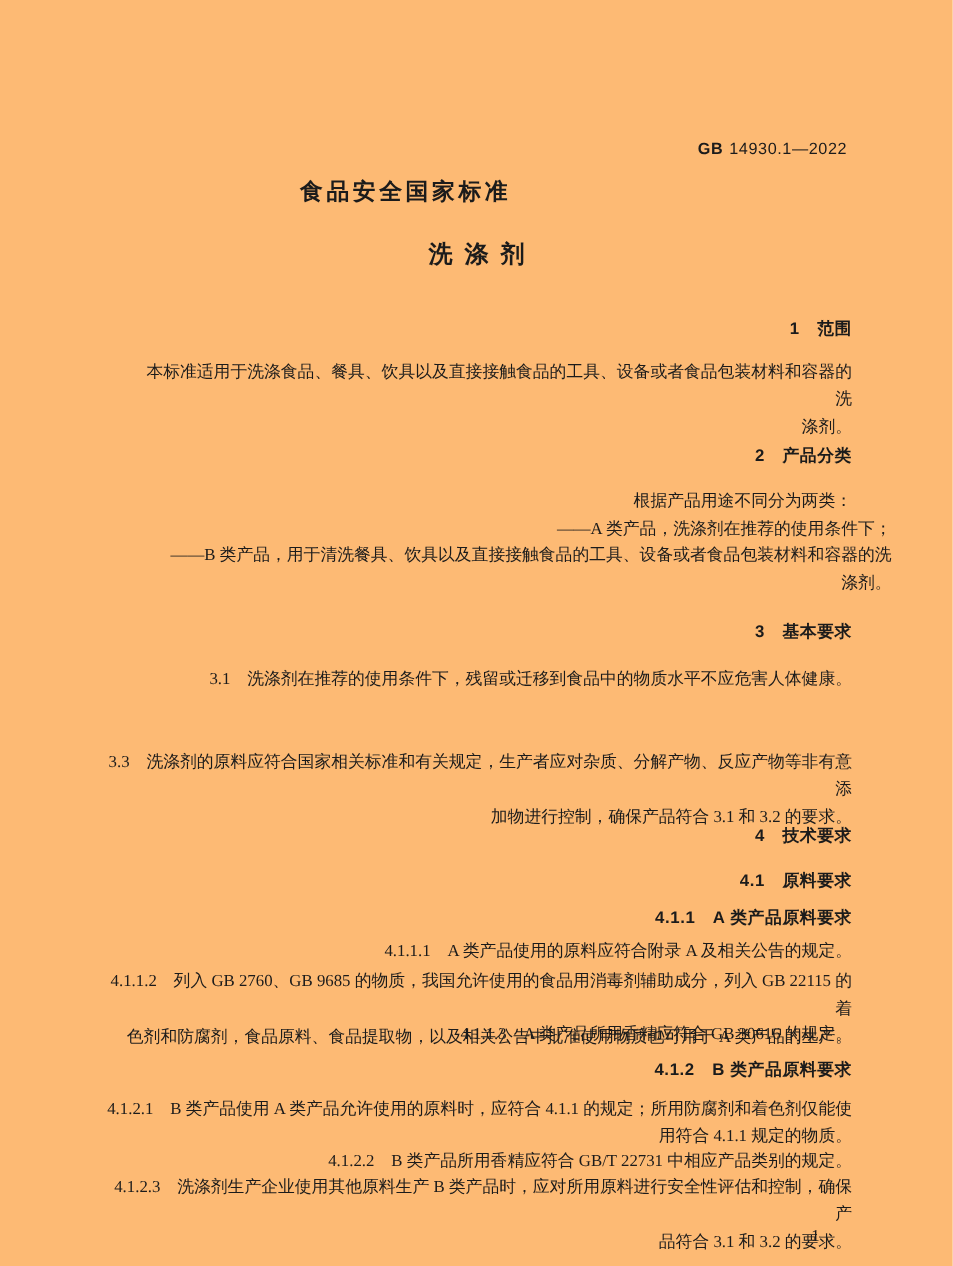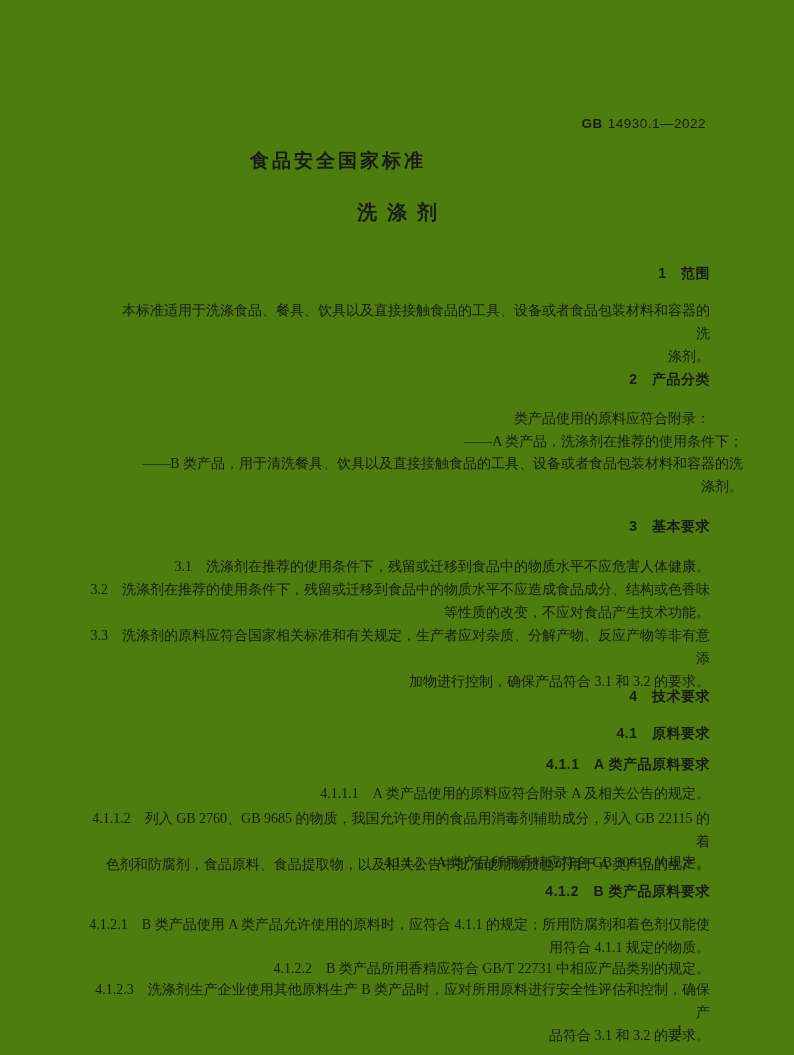"GB 14930.1—2022" .page { background: #4d7c0f -> #fdba74 }
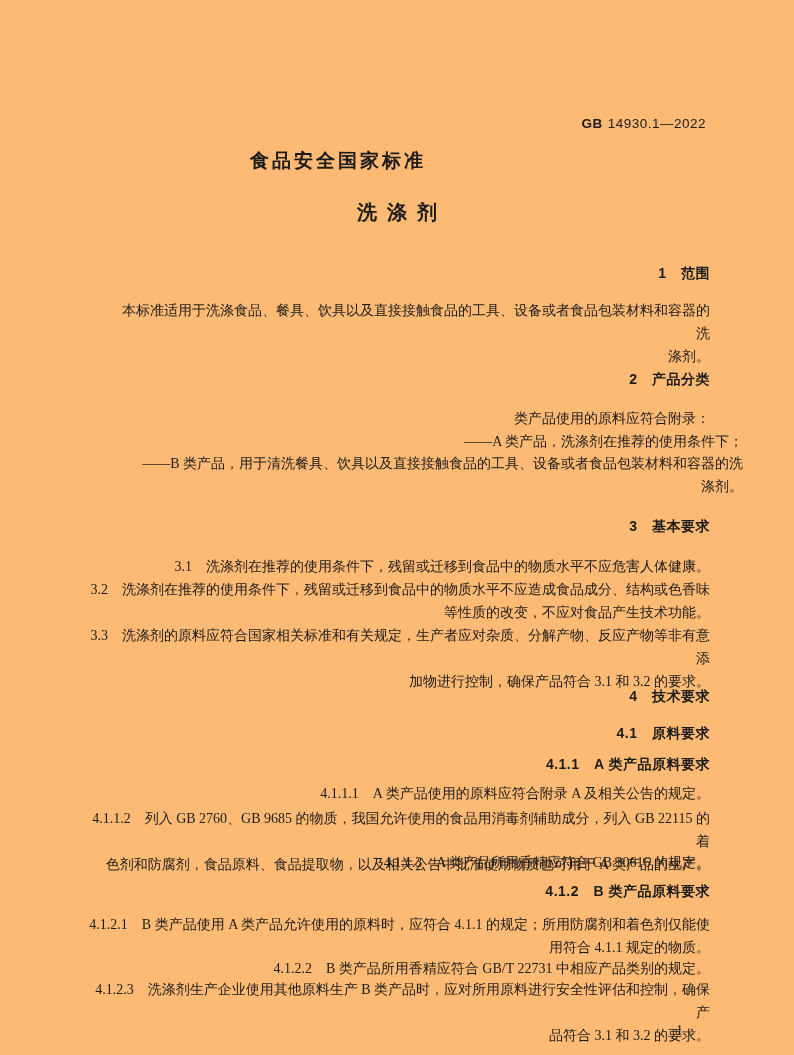"类产品使用的原料应符合附录：" div.abs { text: 类产品使用的原料应符合附录 -> 根据产品用途不同分为两类 }
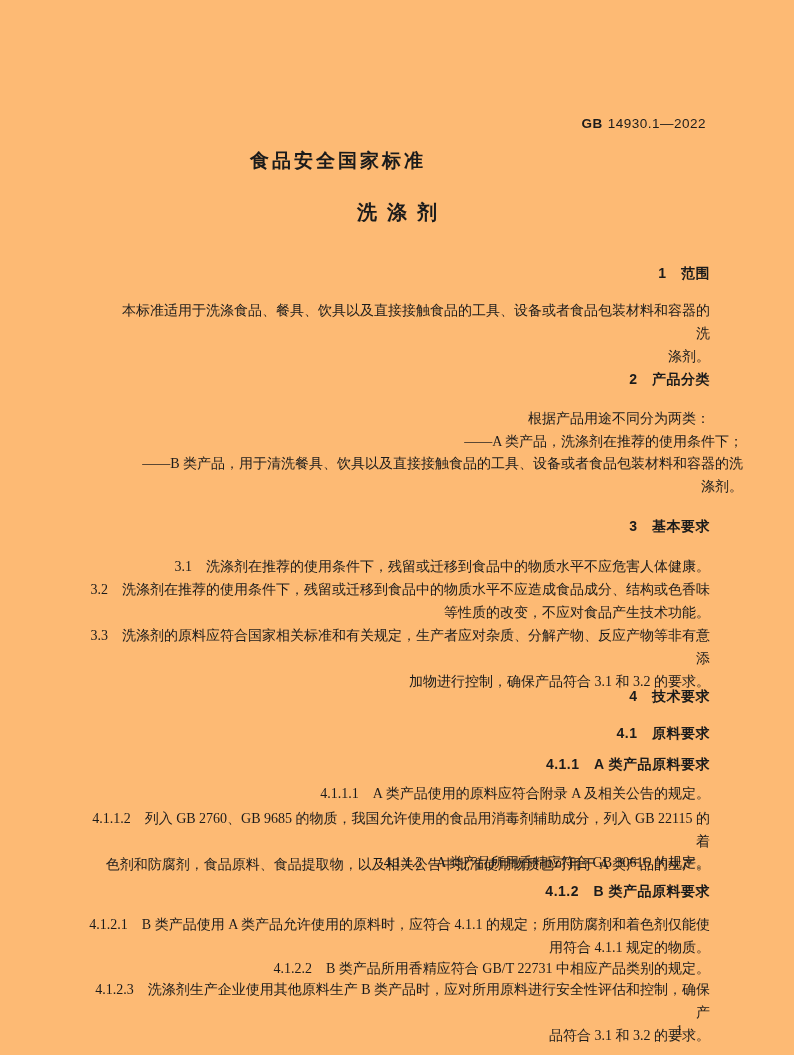"3.2" div.abs { html: <div>3.2 洗涤剂在推荐的使用条件下，残留或迁移到食品中的物质水平不应造成食品成分、结构或色香味 等性质的改变，不应对食品产生技术功能。</div> -> none }
